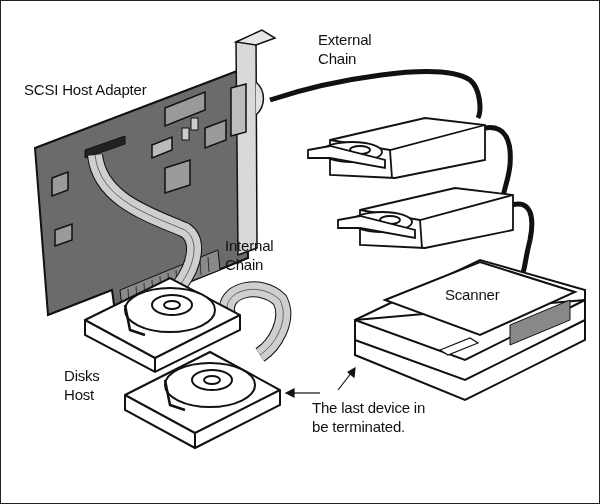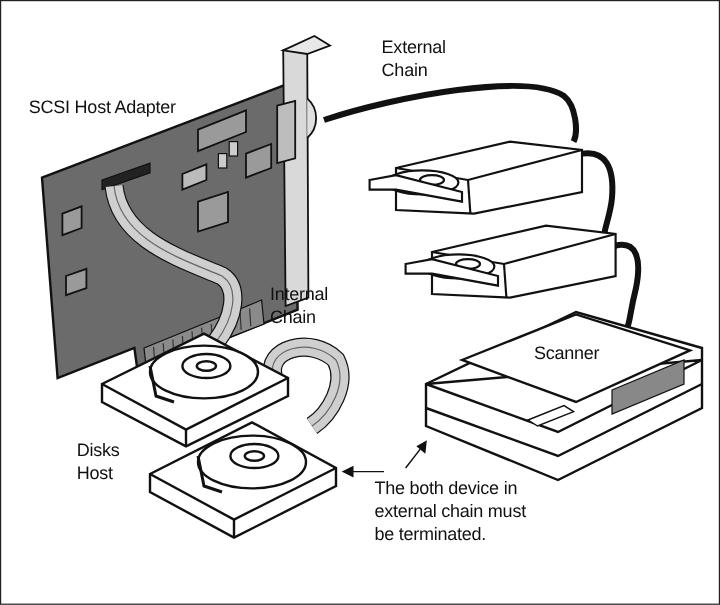"The both device in" div { text: both -> last }
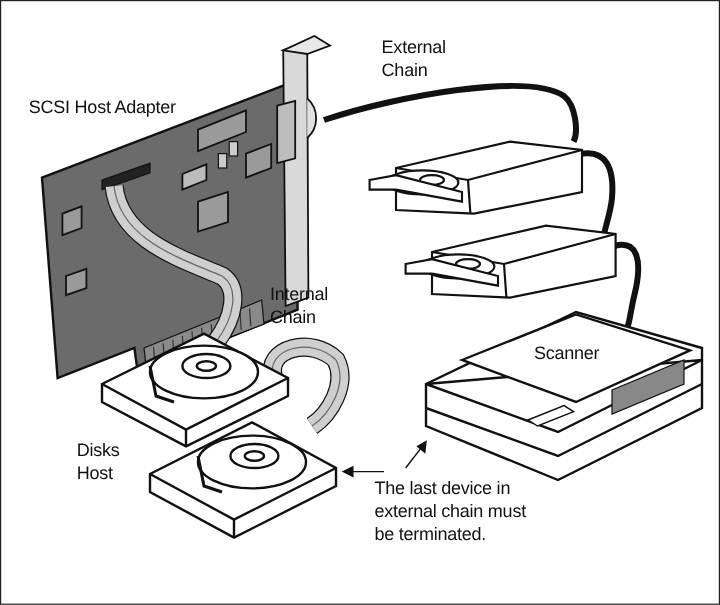"external chain must" div { html: <div>external chain must</div> -> none }
